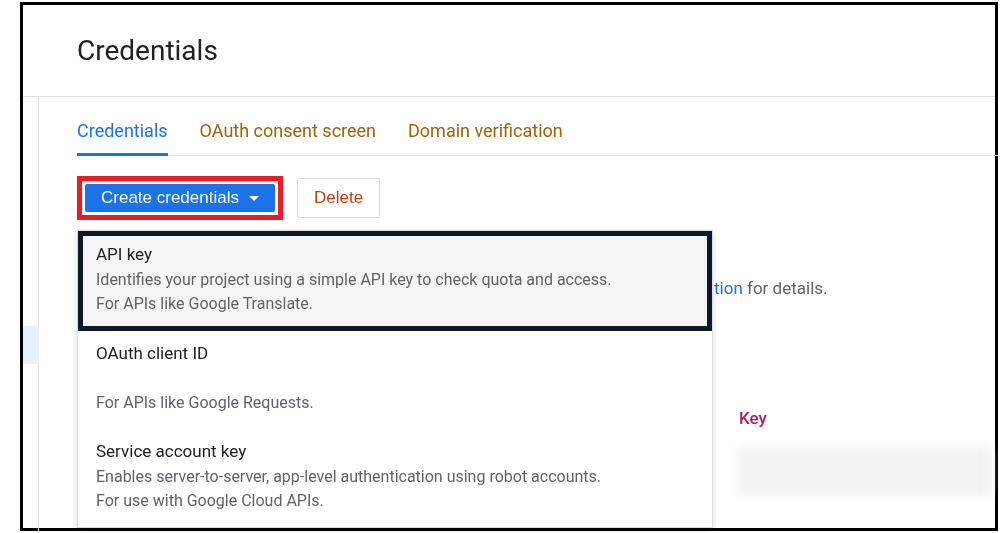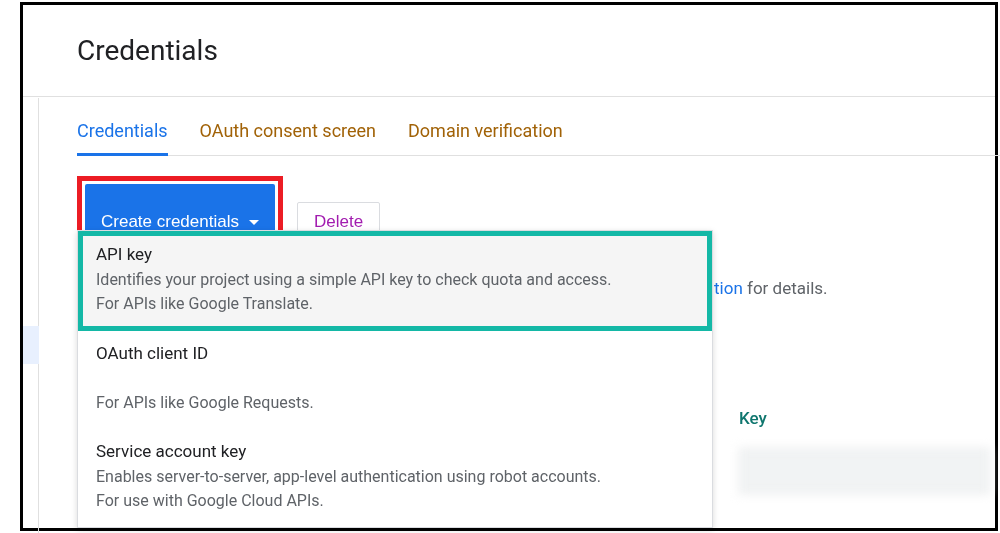"Create credentials" .create-btn { padding: 28px 16px -> 4px 16px }
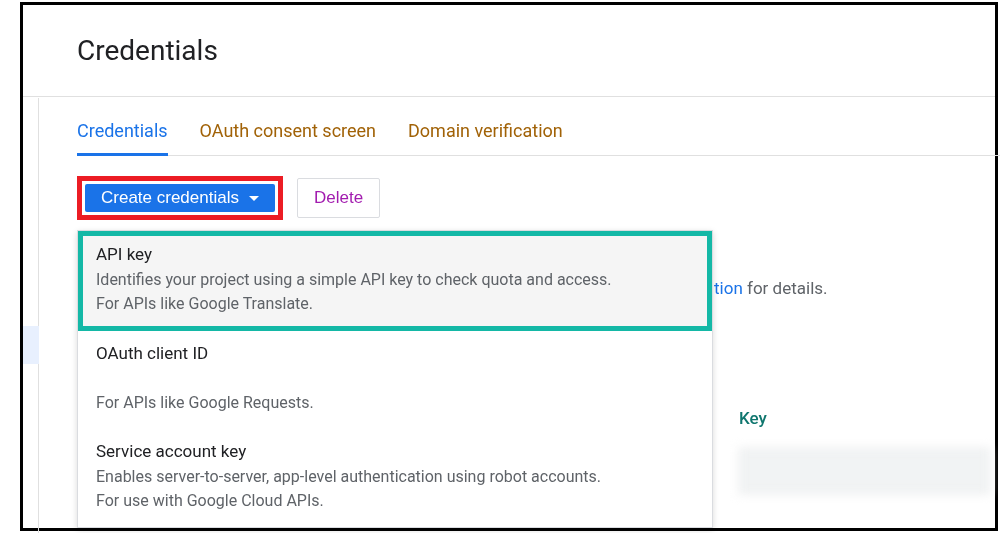"Delete" .delete-btn { color: #a21caf -> #c2410c }
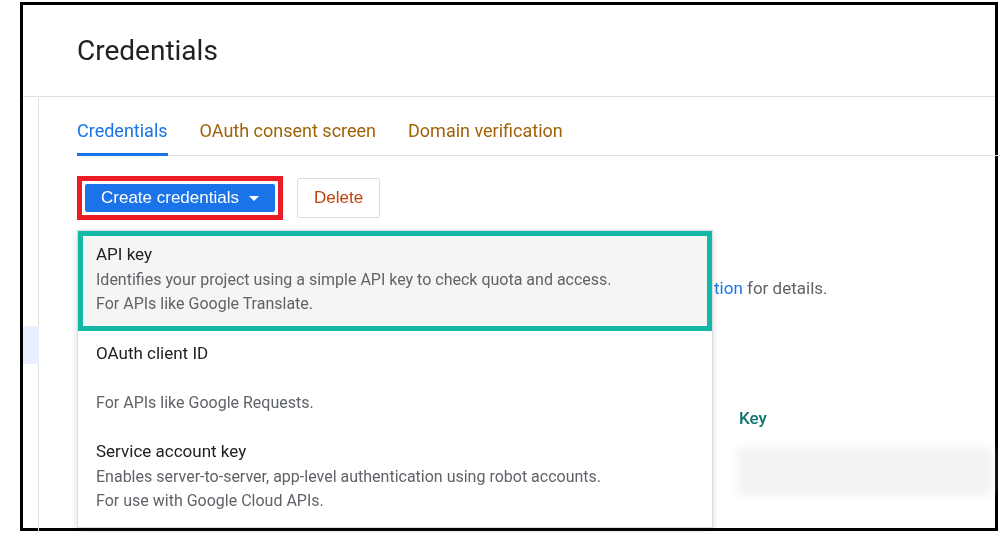"API key" .dropdown-item.highlighted { border: 5px solid #14b8a6 -> 5px solid #0f172a }
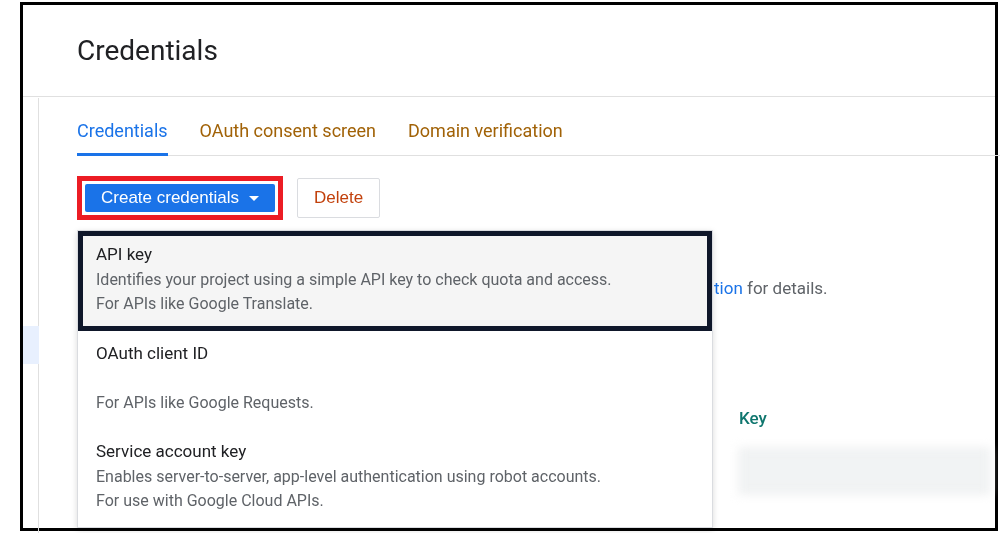"Key" .key-header { color: #0f766e -> #be185d }
